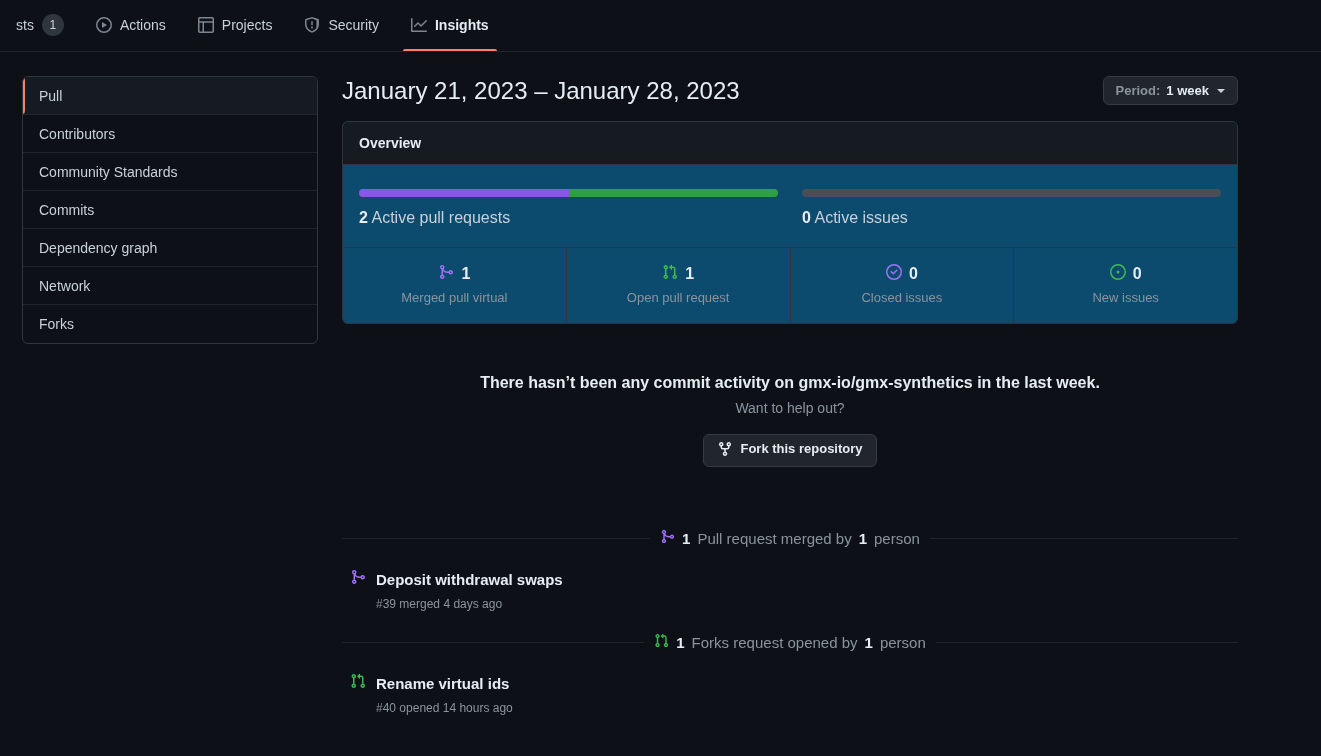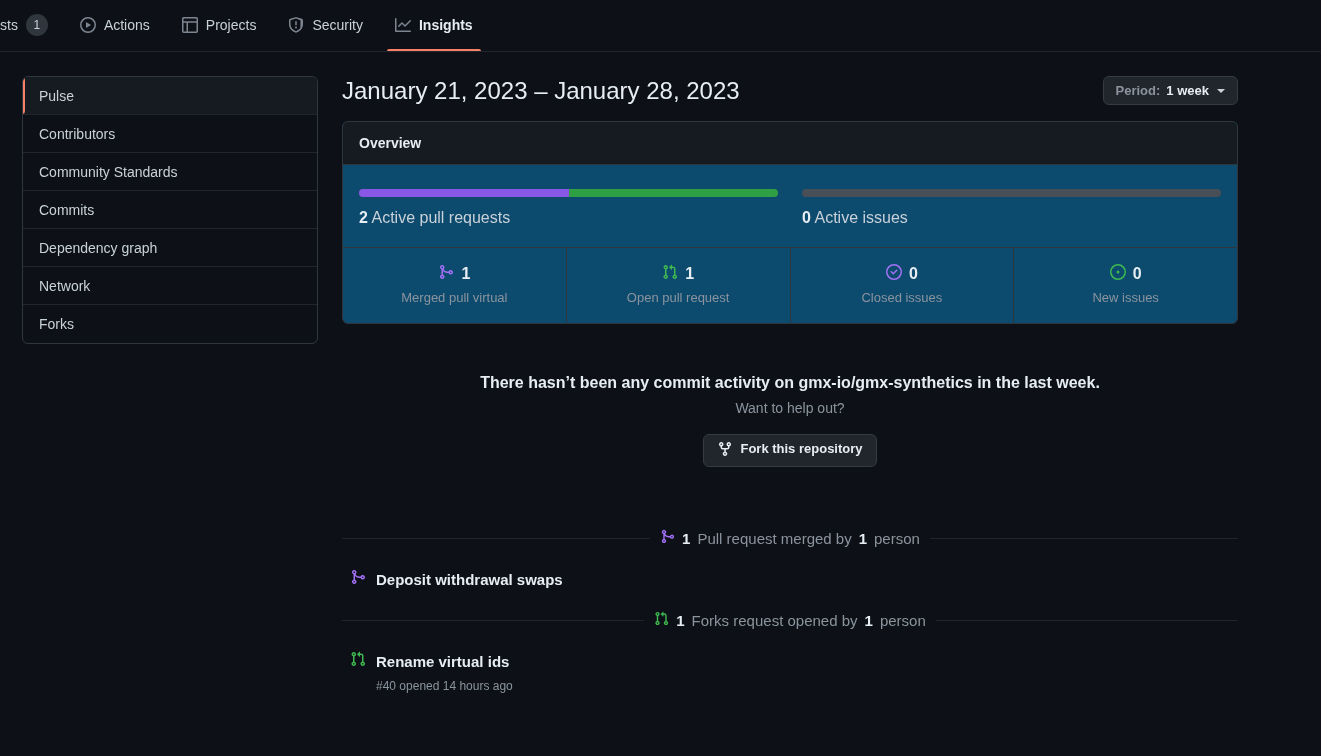"sts" .topnav { padding-left: 0 -> 16px }
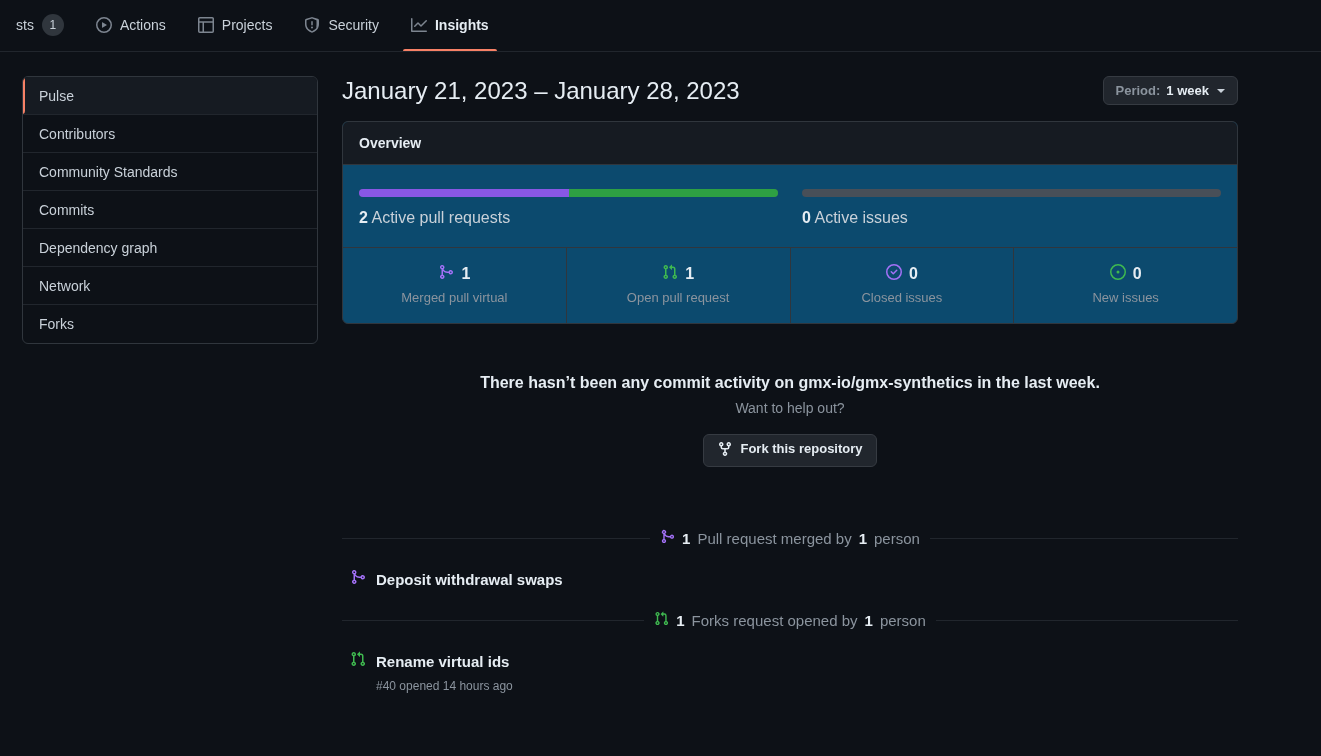"Pulse" span { text: Pulse -> Pull }
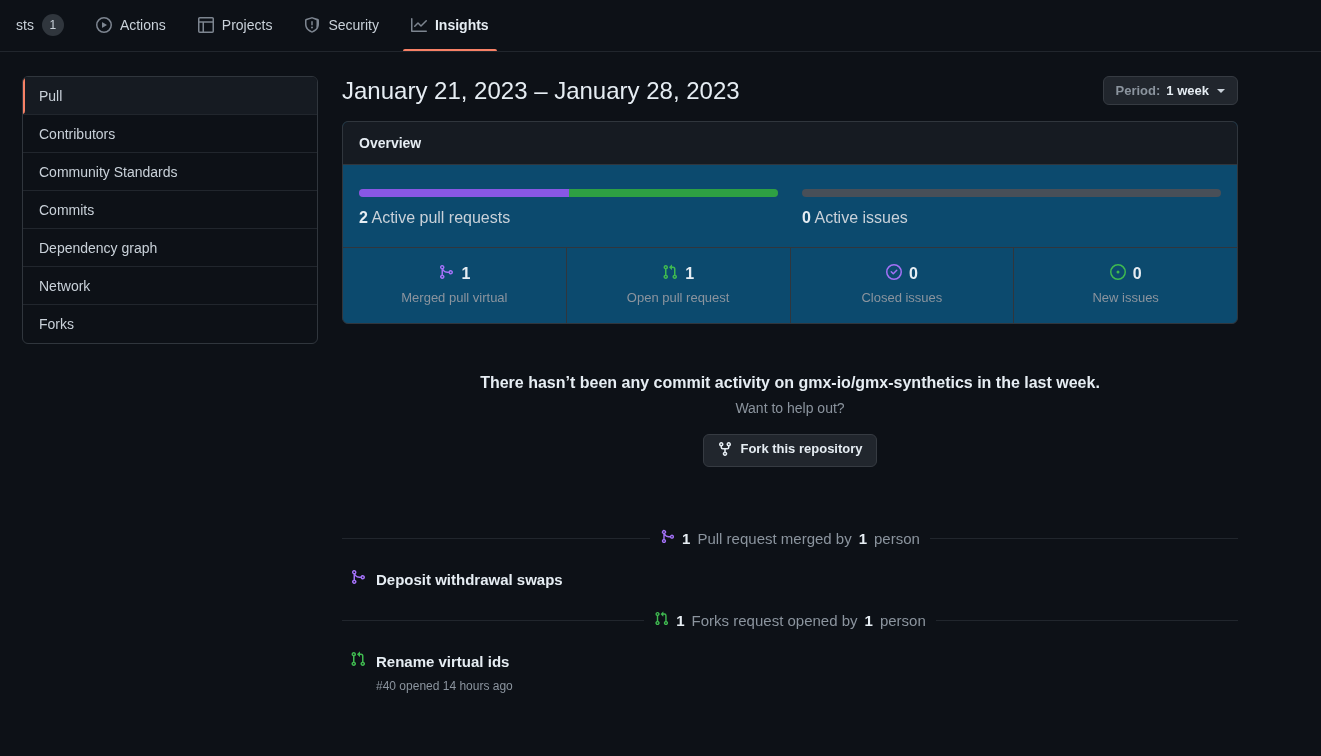"#39 merged 4 days ago" div.pr-meta { html: none -> <div>#39 merged 4 days ago</div> }
